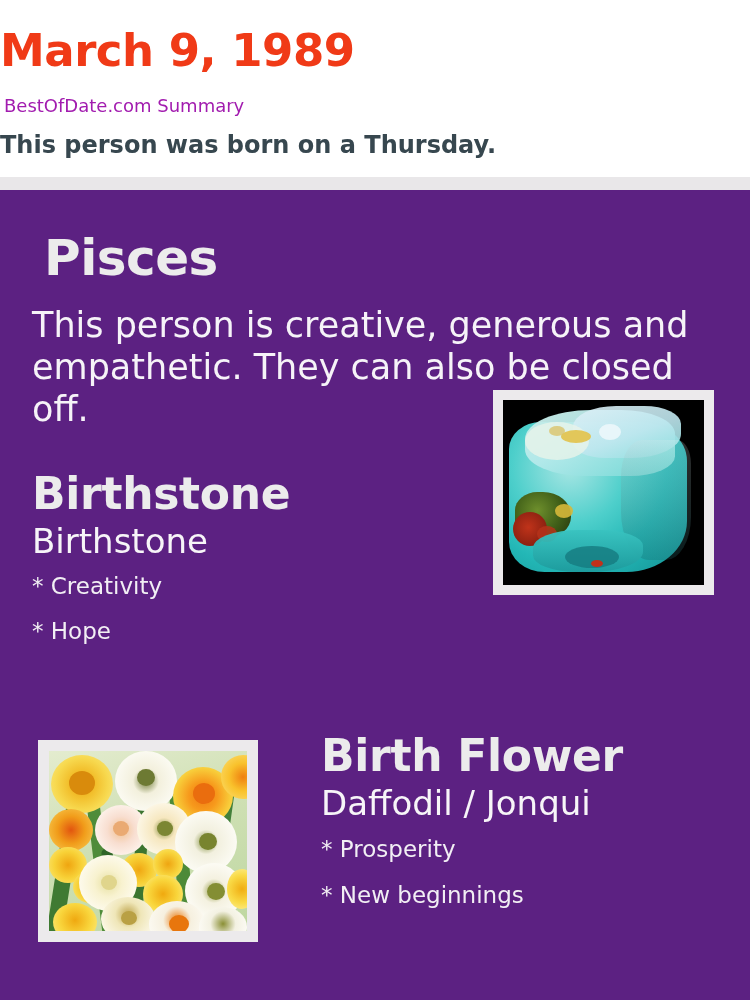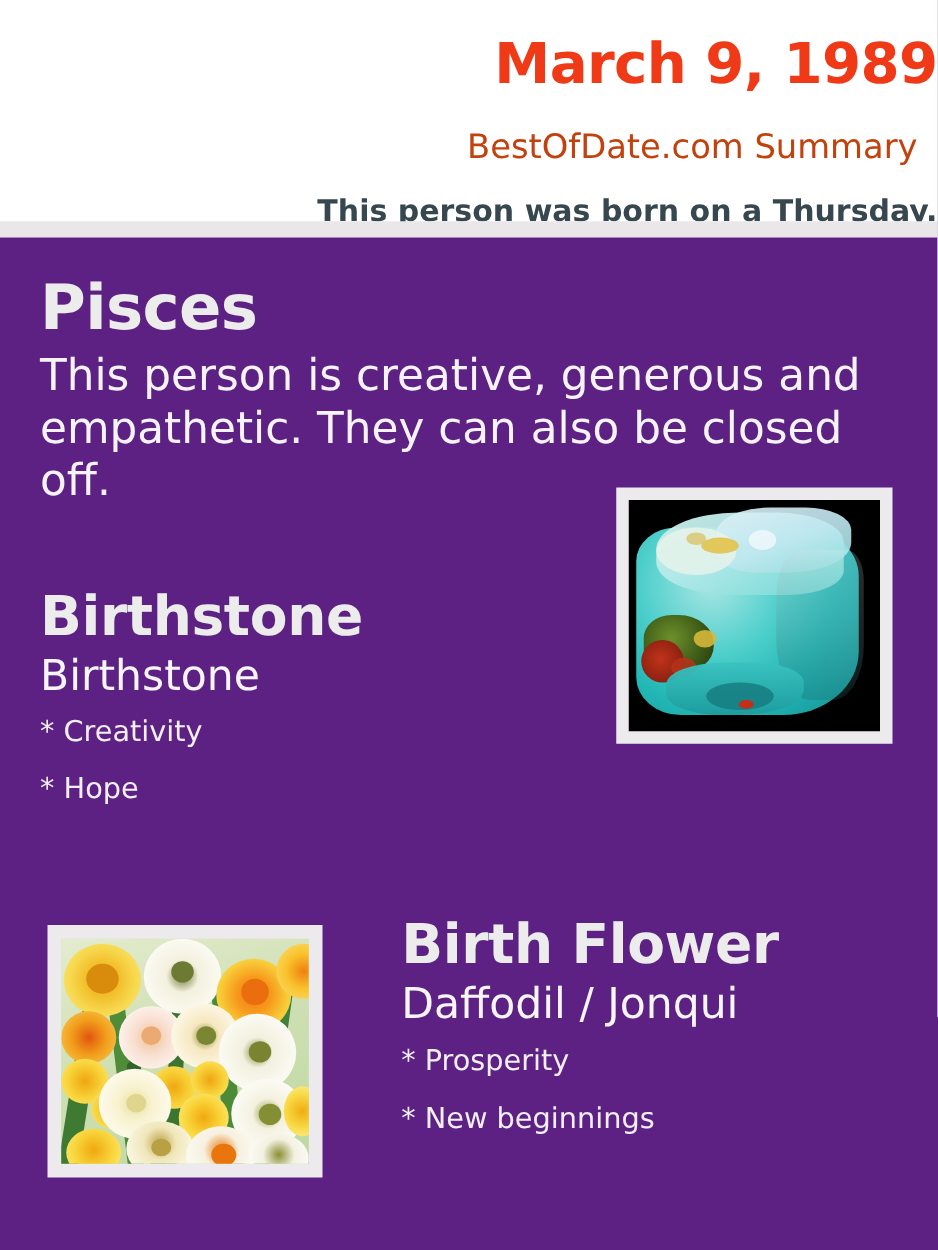"March 9, 1989" .header { text-align: right -> left }
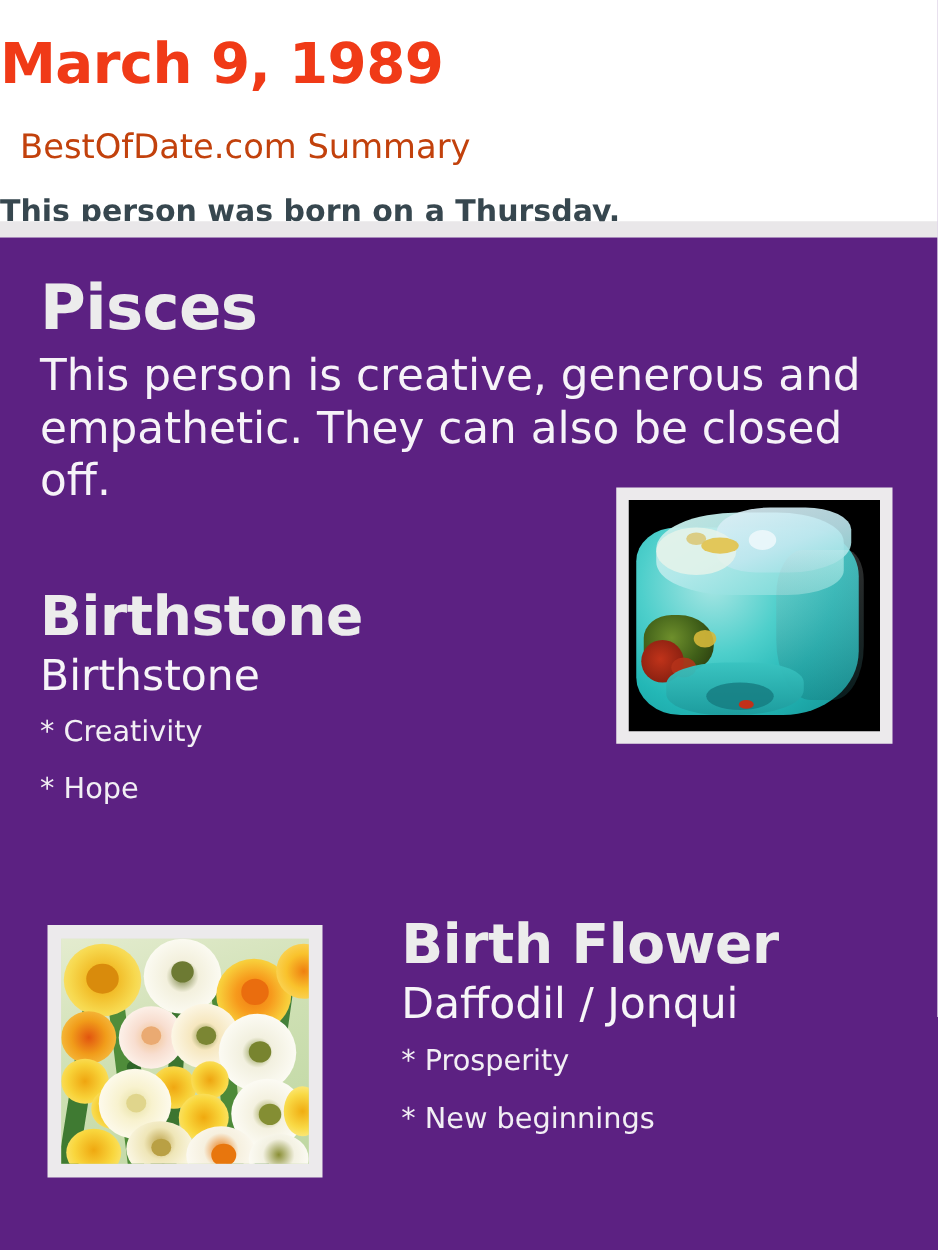"BestOfDate.com Summary" .header-sub { color: #c2410c -> #a21caf; font-size: 27px -> 18px; margin: 16px -> 4px }
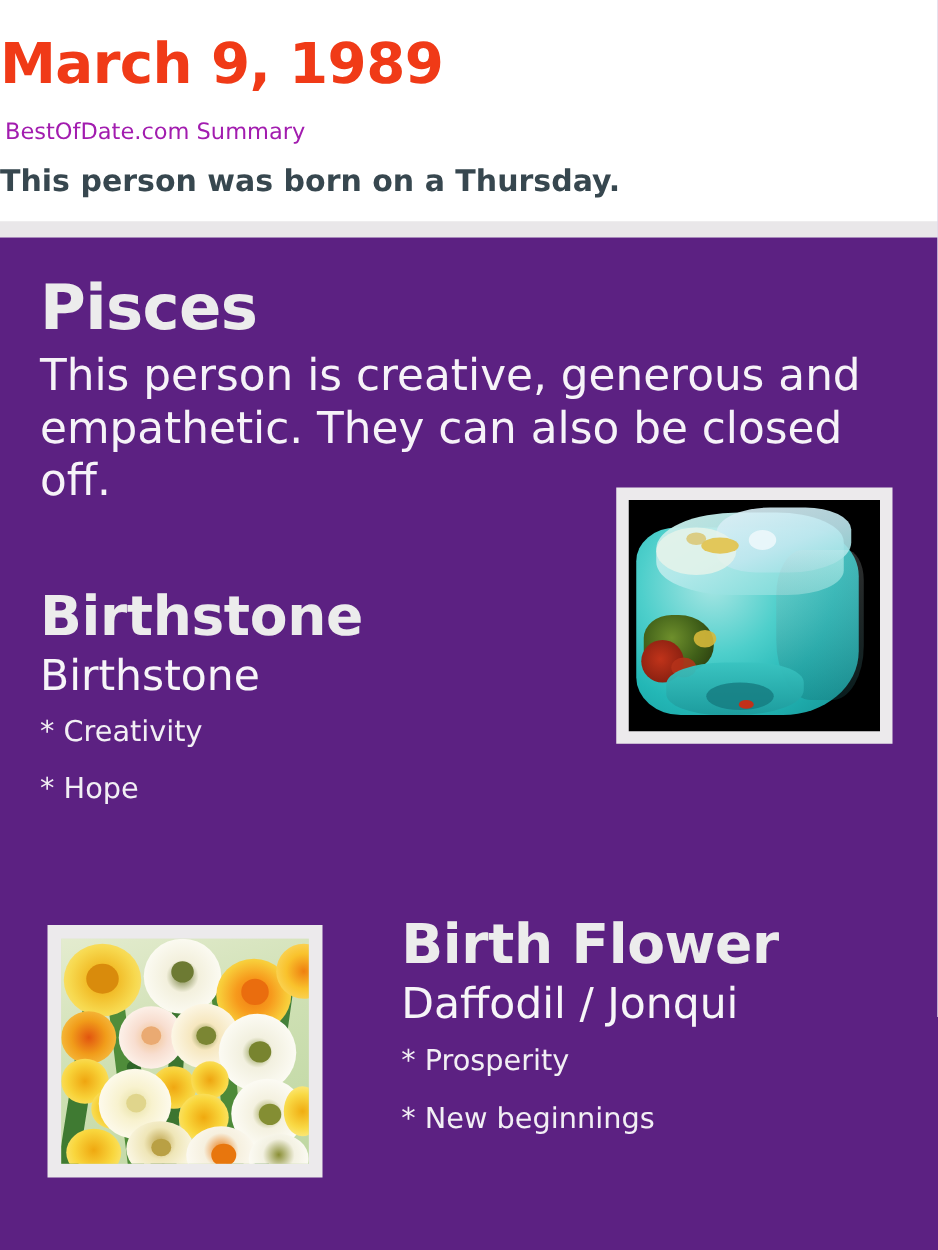"Pisces" .zodiac-title { margin: 0 -> 12px }
